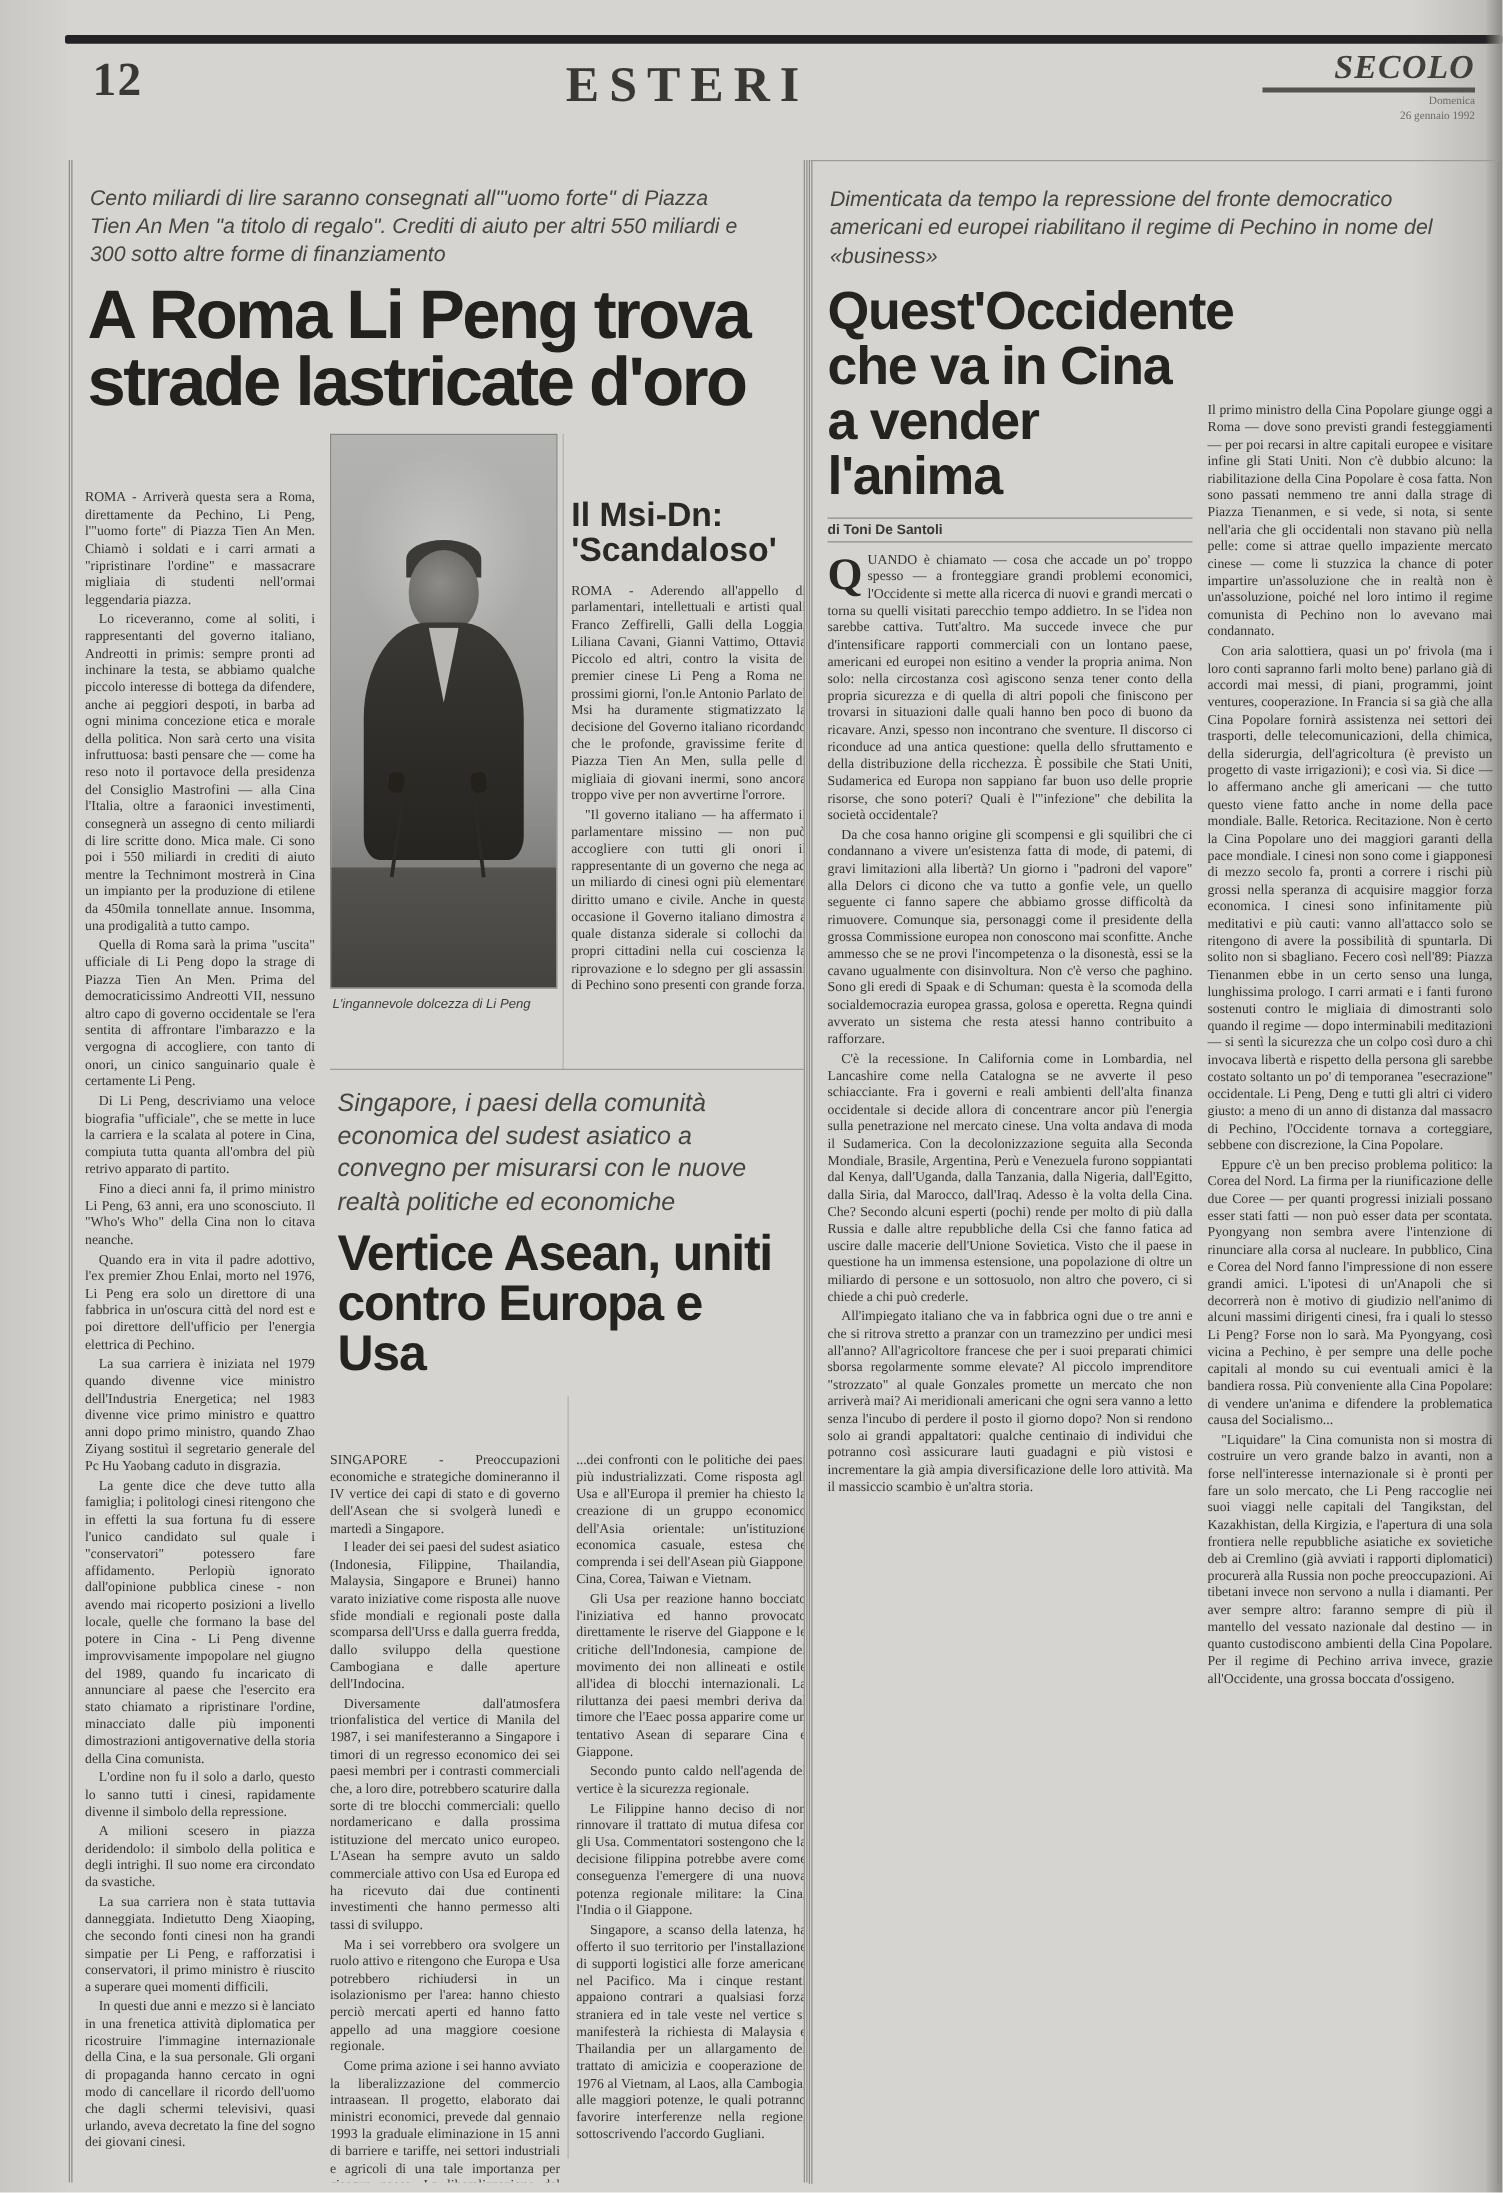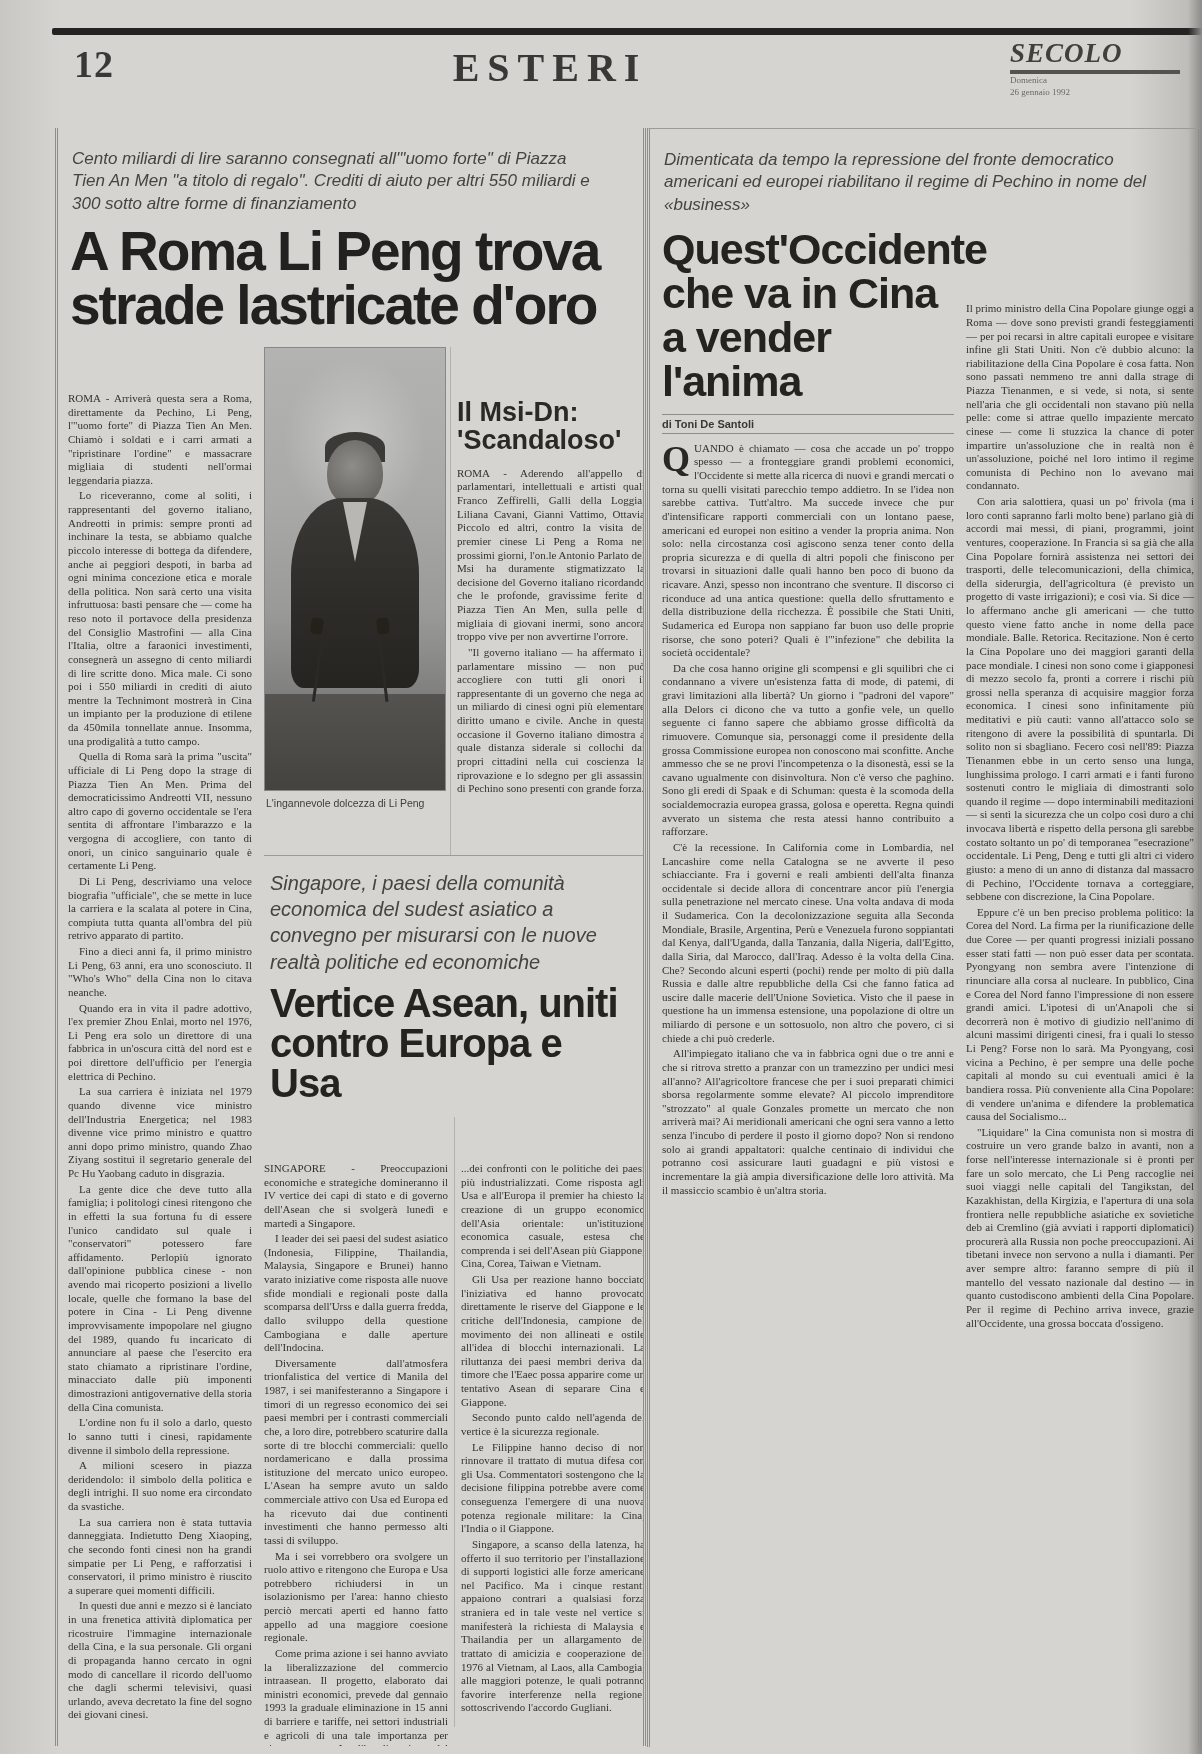"SECOLO" .masthead { text-align: left -> right }
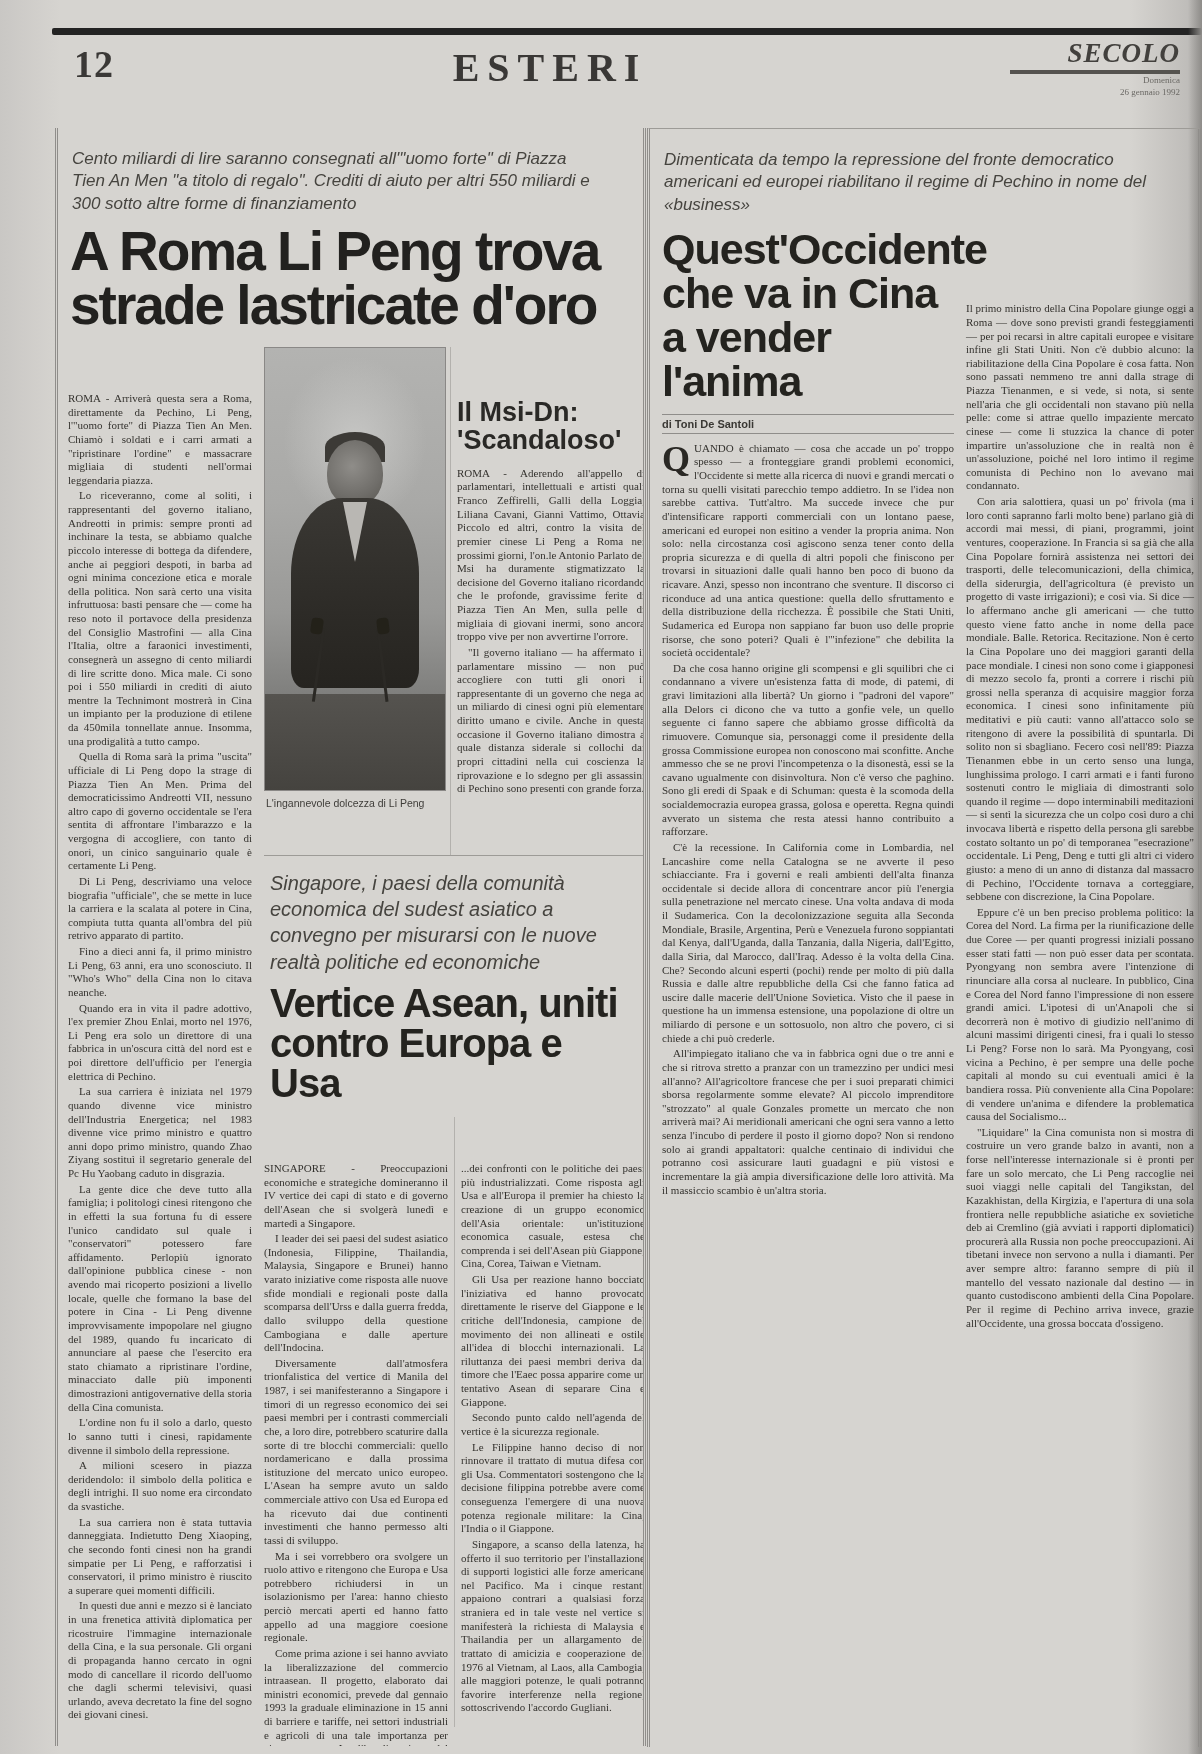"Il primo ministro della Cina" .colB { margin-top: 76px -> 96px }
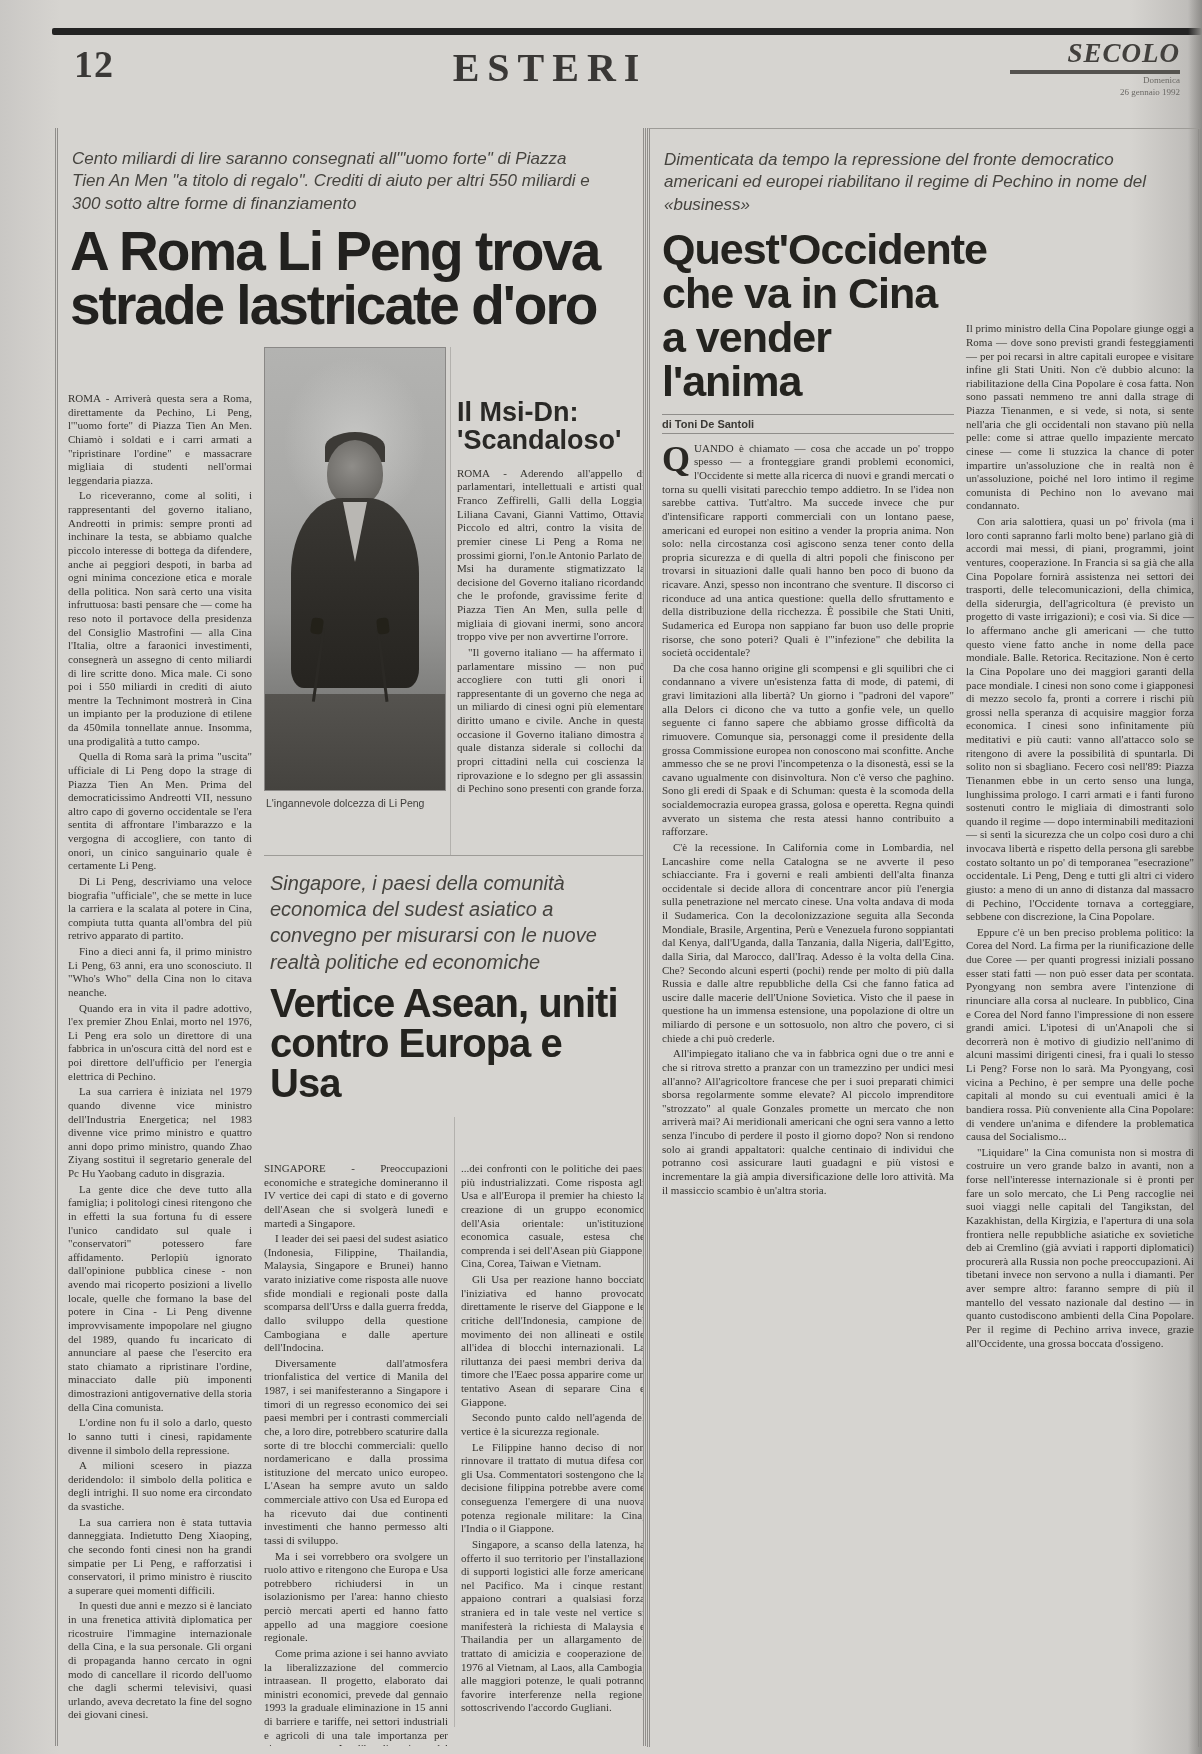"L'ingannevole dolcezza di Li Peng" .photo-caption { font-style: none -> italic }
